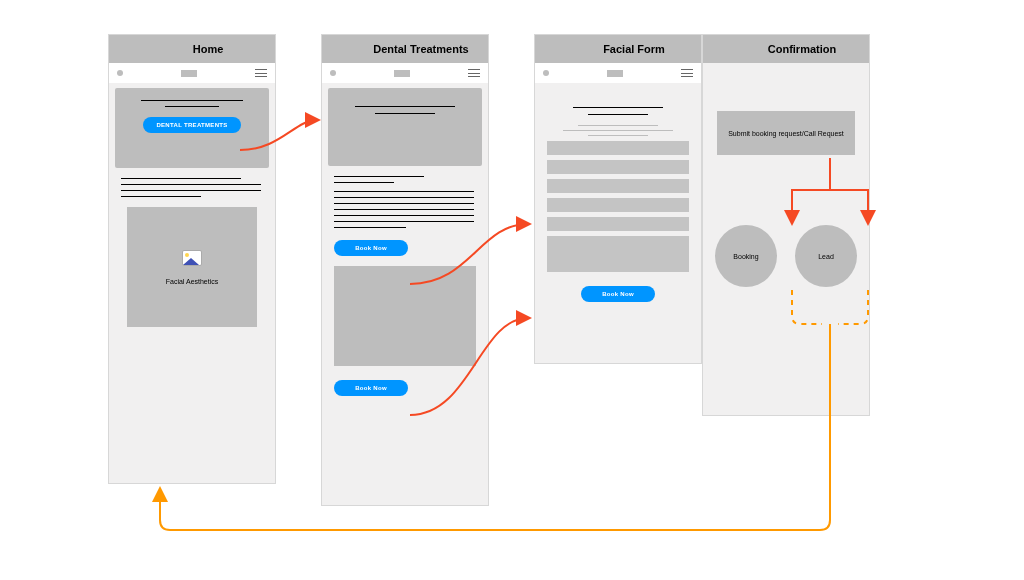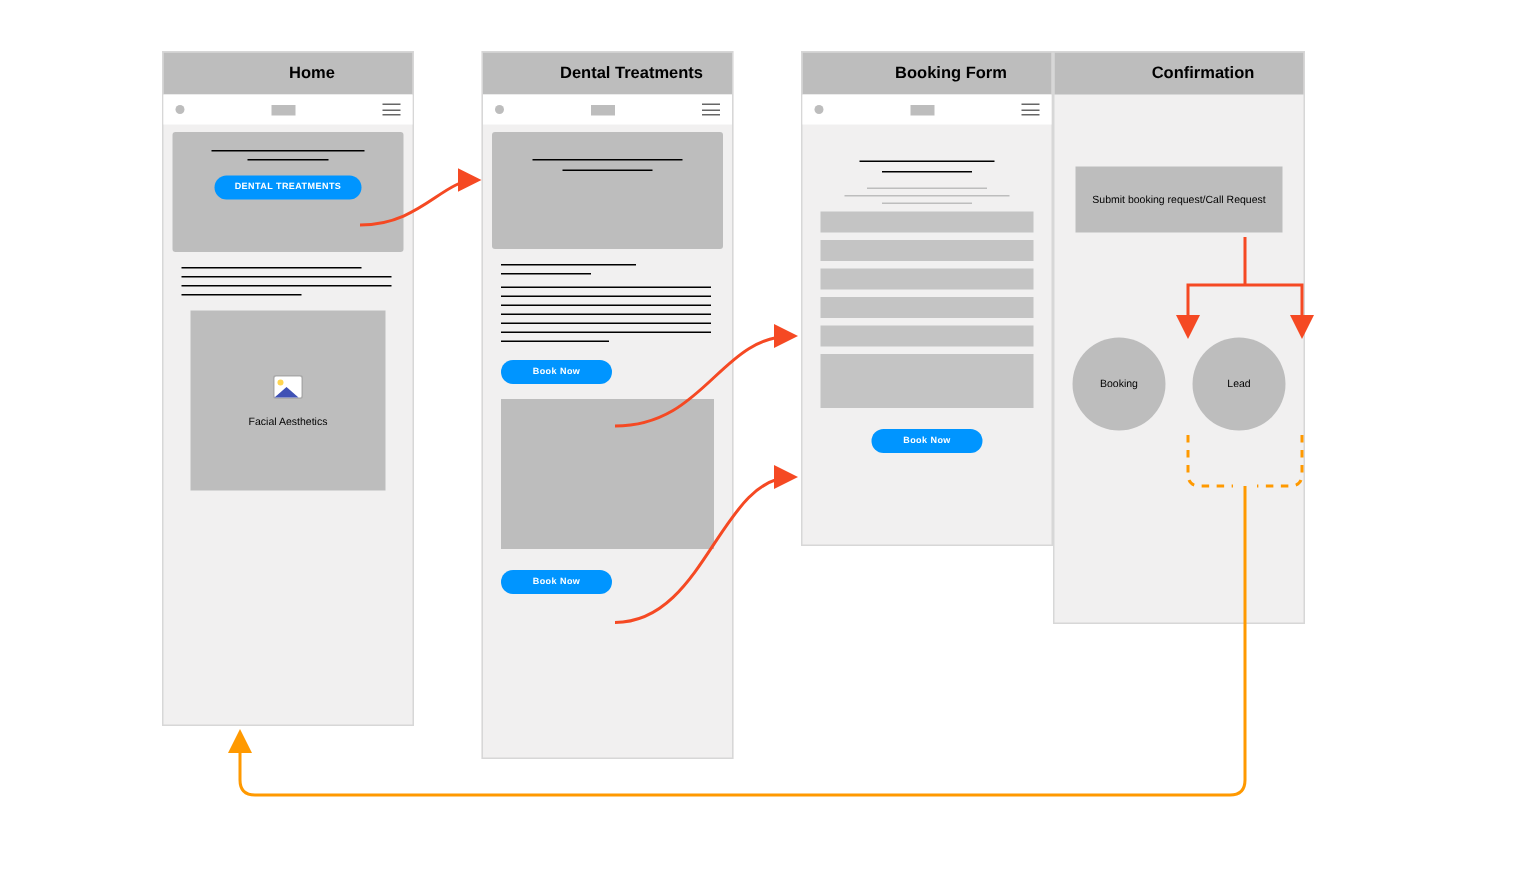"Booking Form" span { text: Booking -> Facial }
